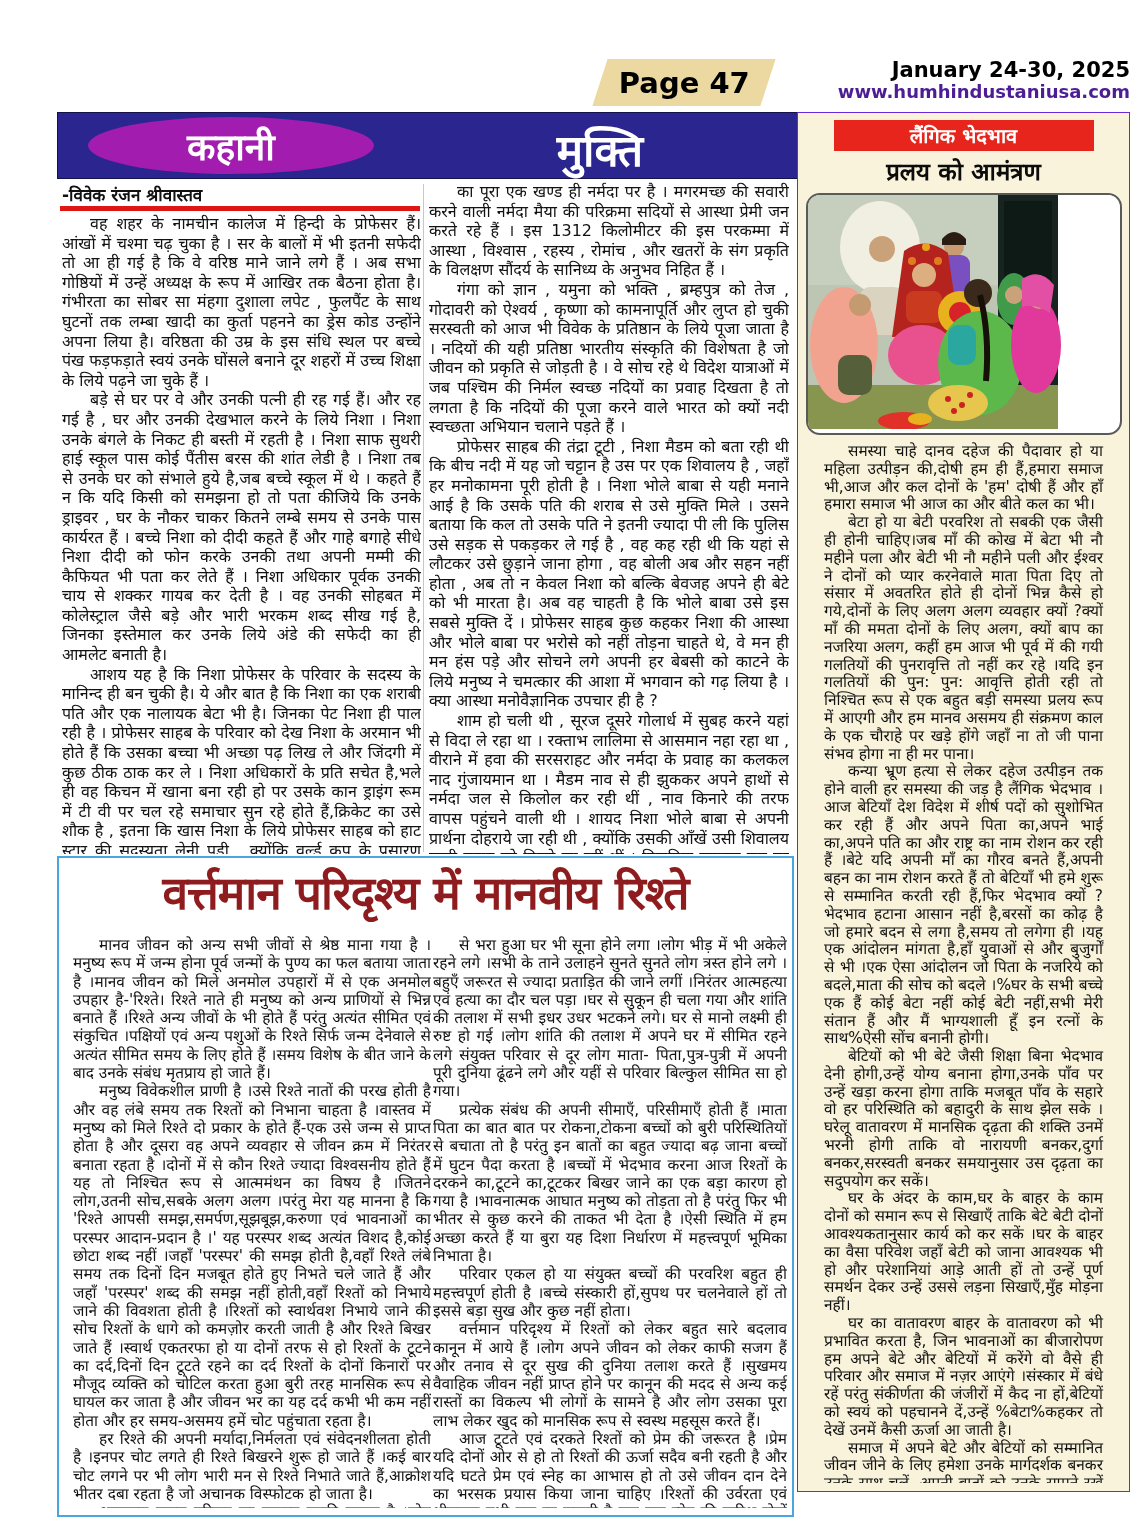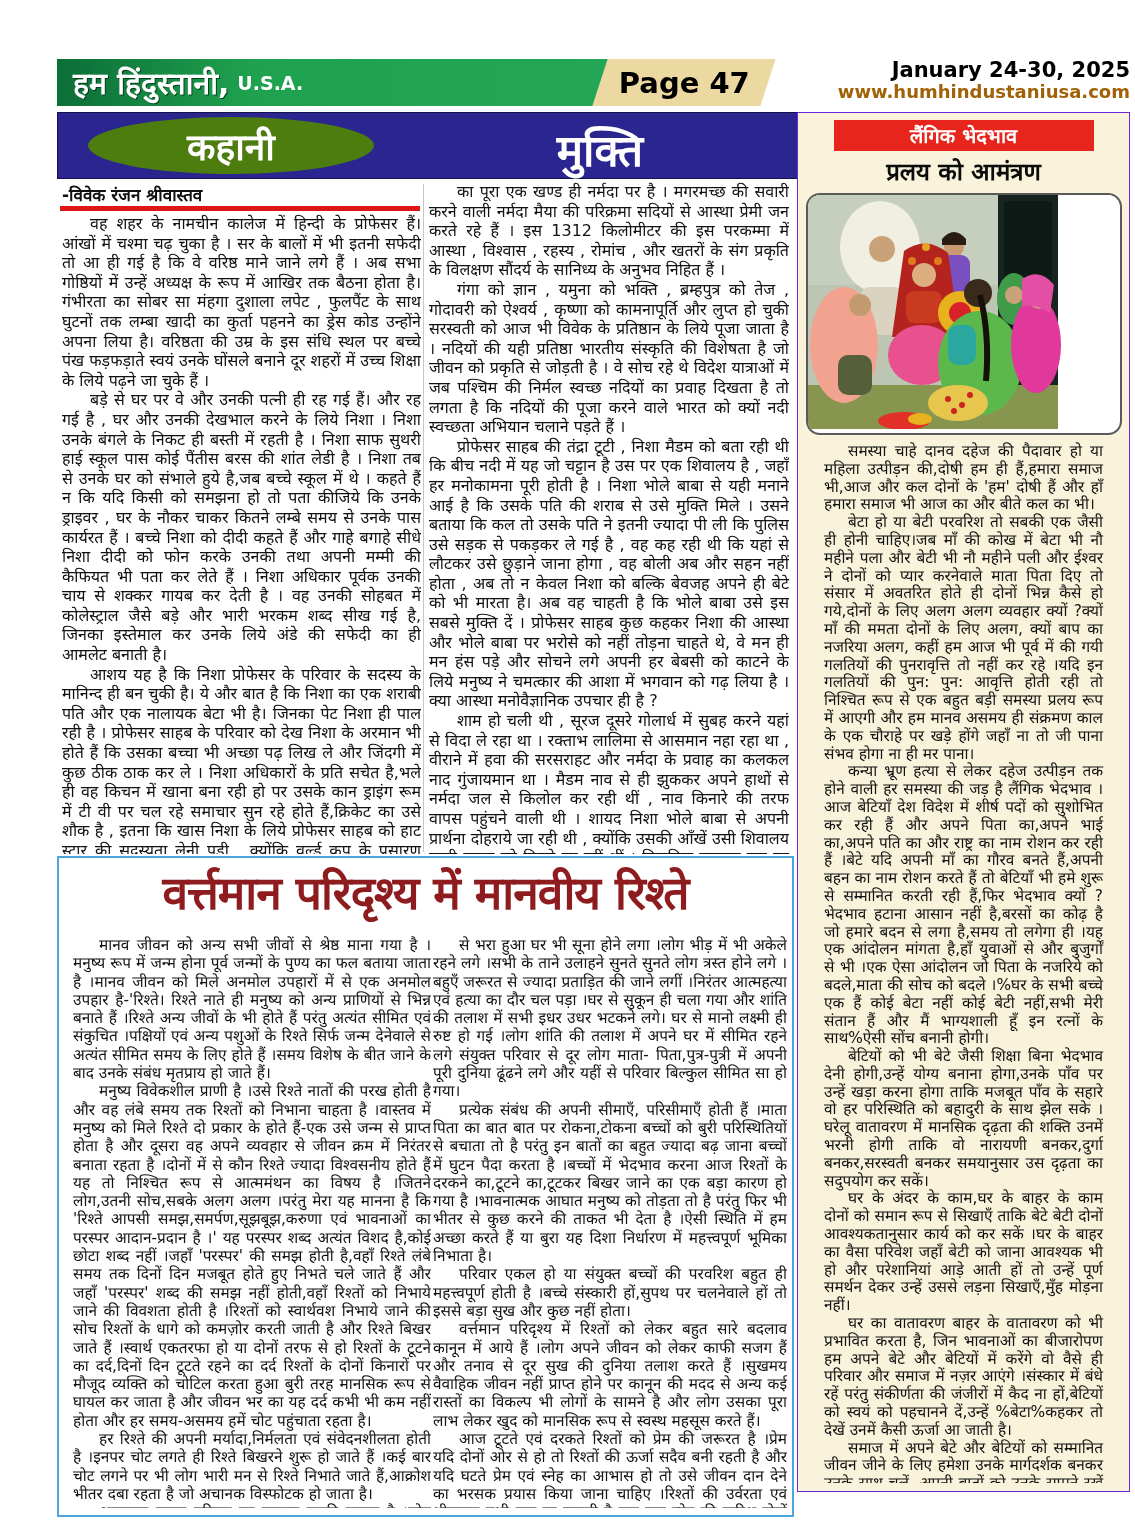"हम हिंदुस्तानी," div.abs { html: <div> <span>हम हिंदुस्तानी,</span> <span>U.S.A.</span> </div> -> none }
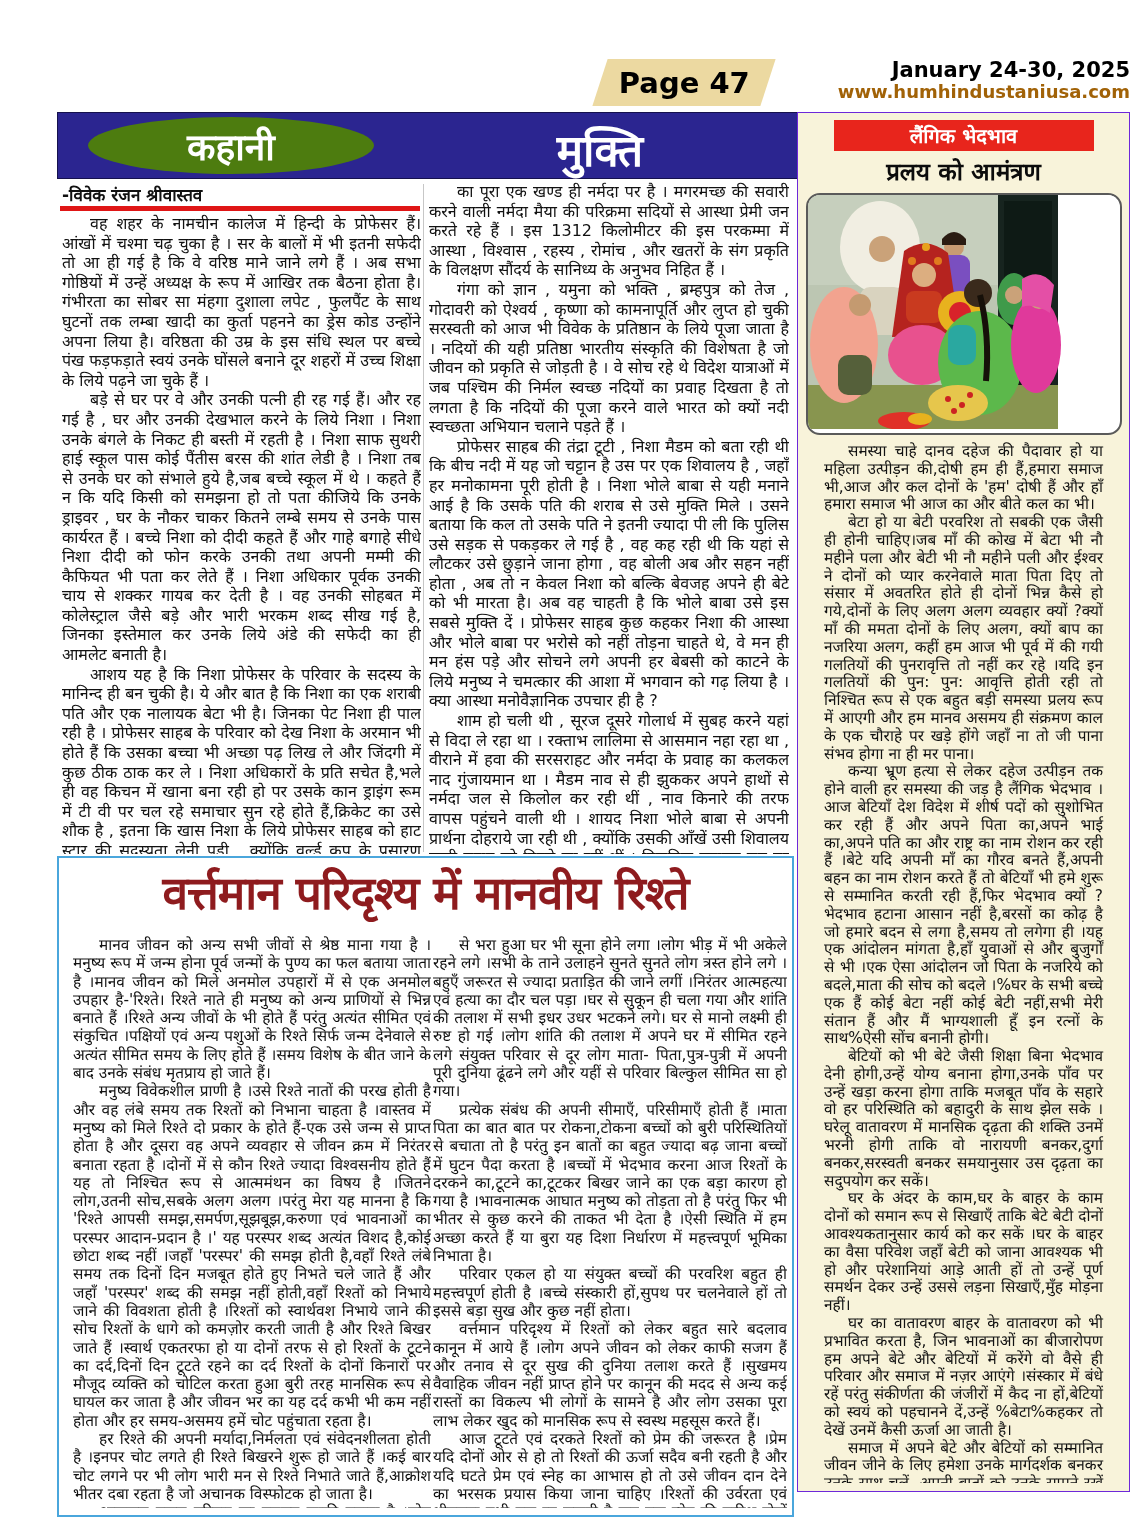"www.humhindustaniusa.com" .mast-site { color: #a16207 -> #4c1d95 }
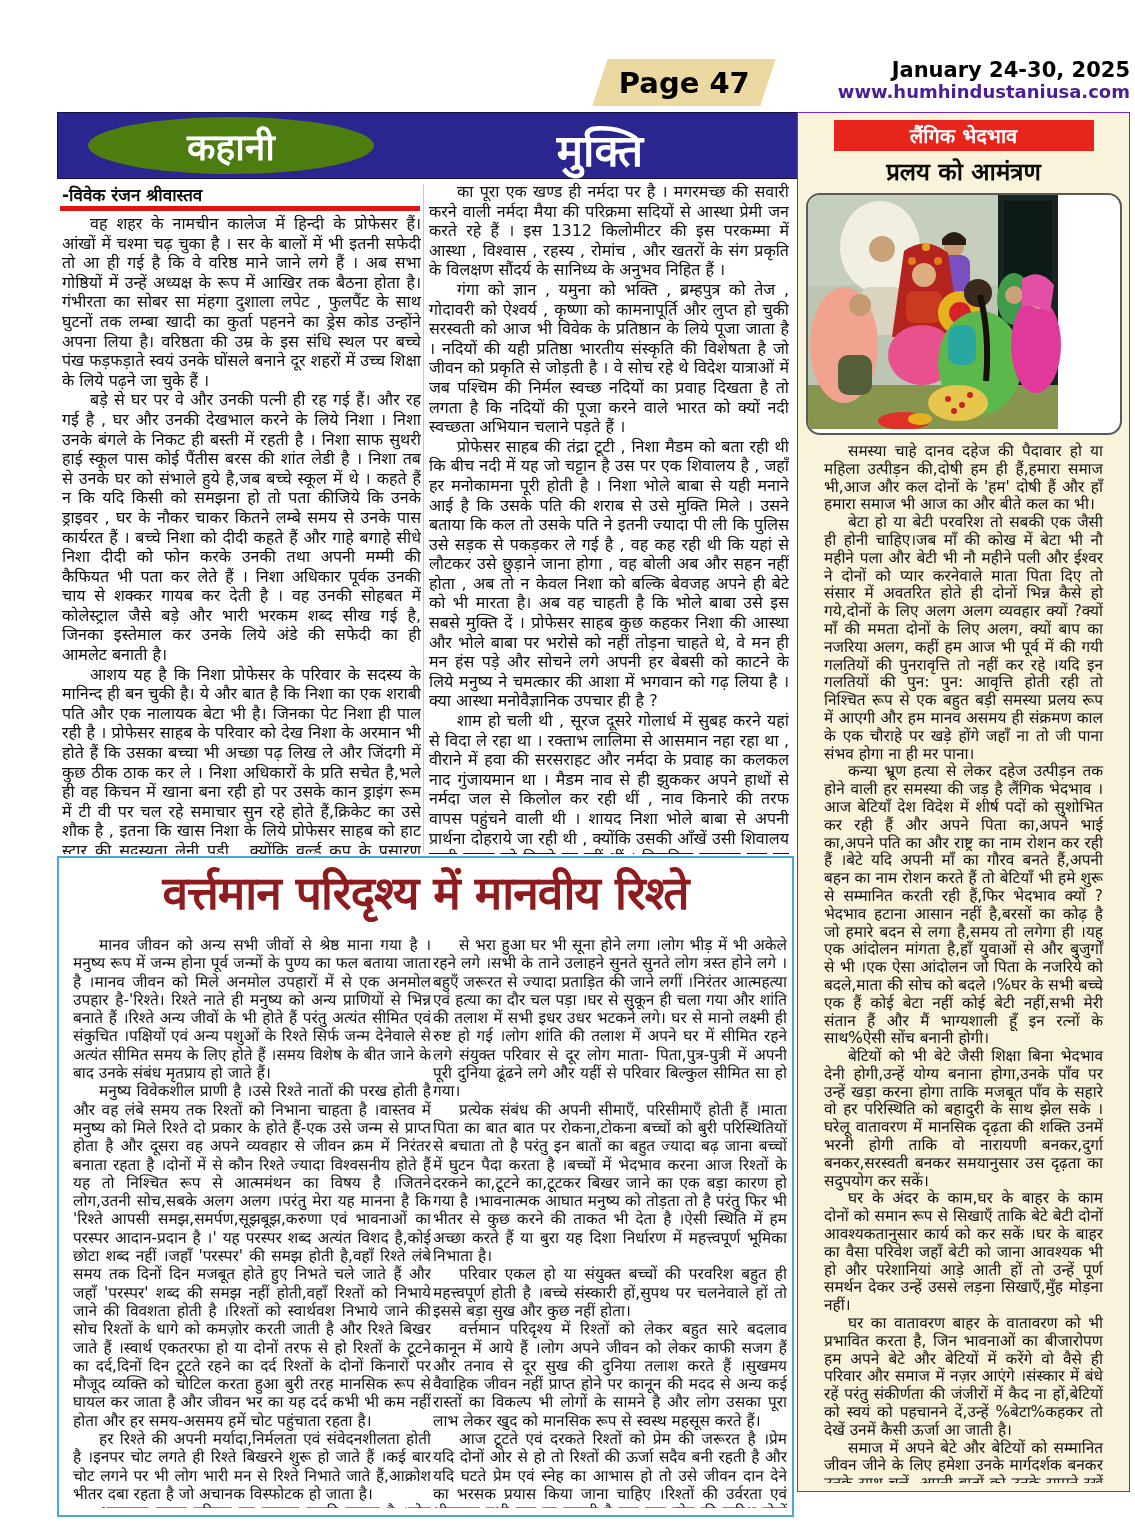"कहानी" .kicker-oval { background: #4d7c0f -> #a21caf }
